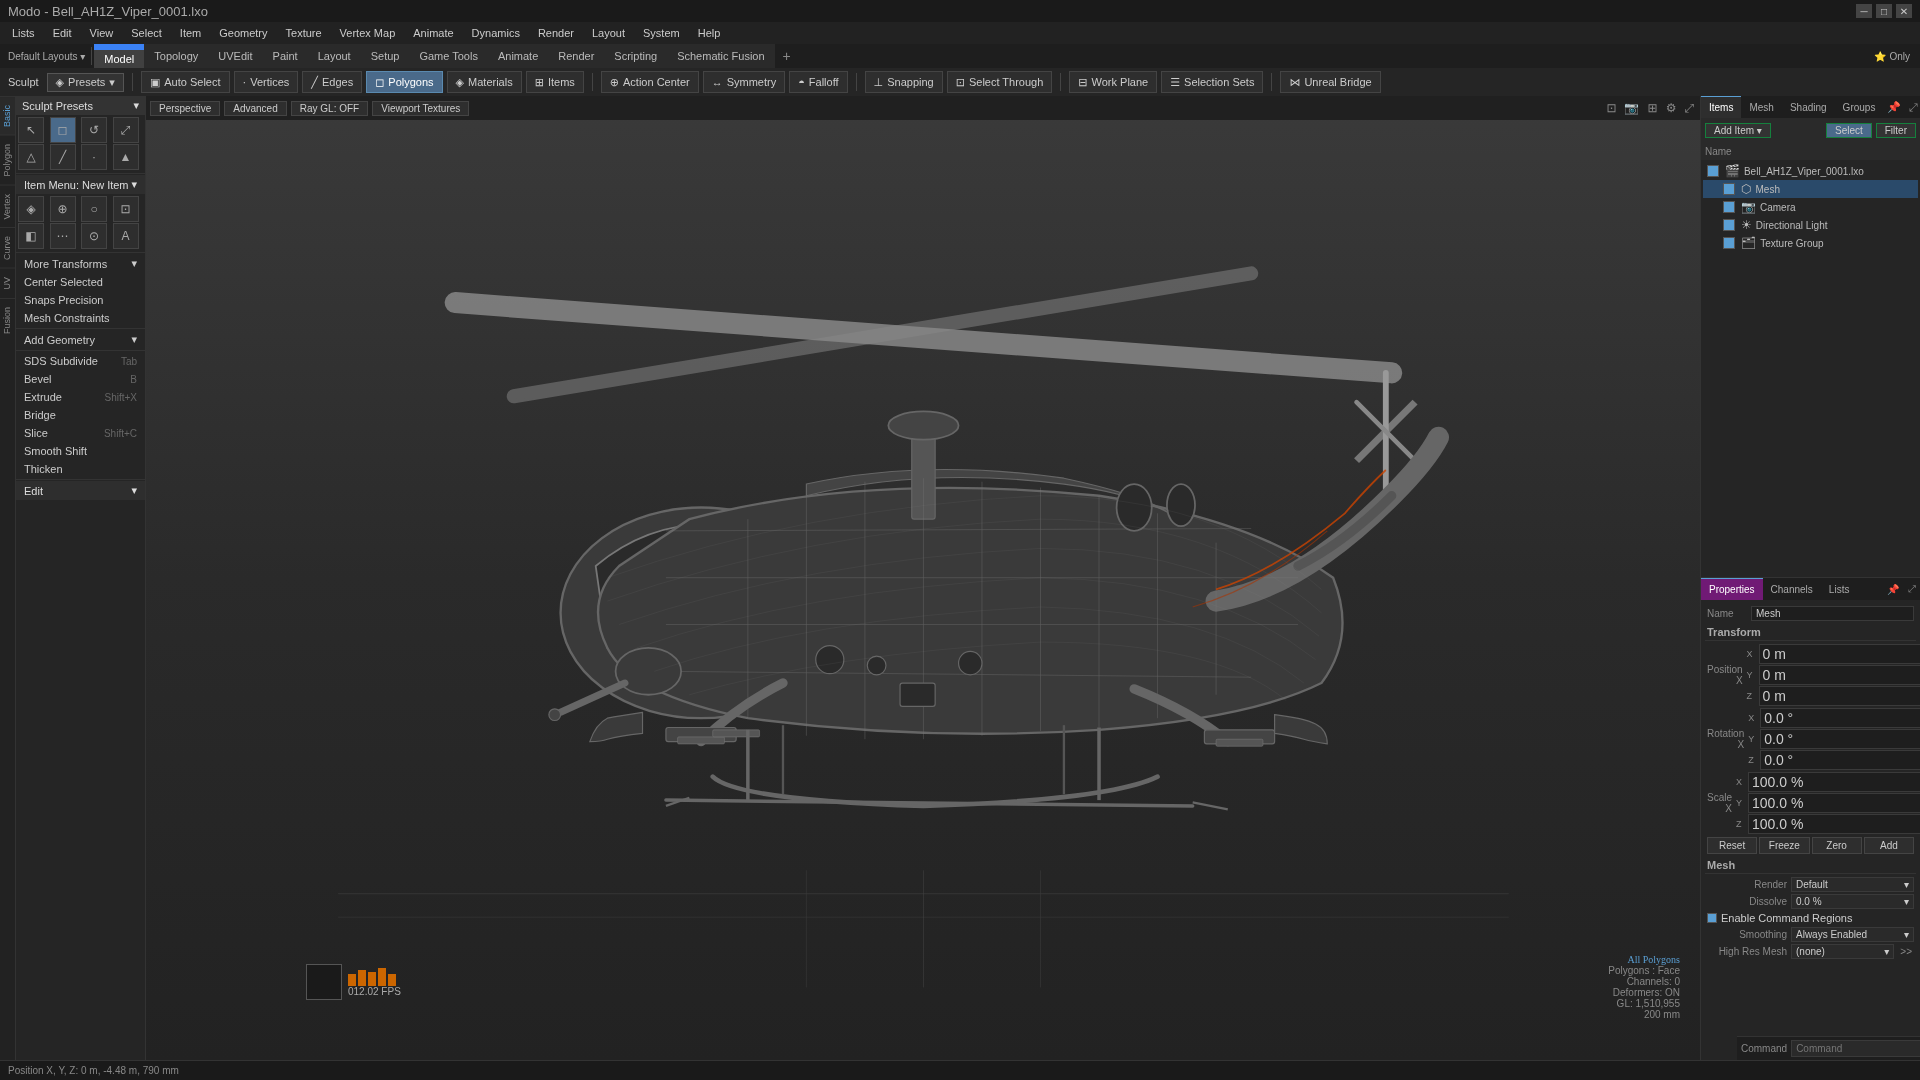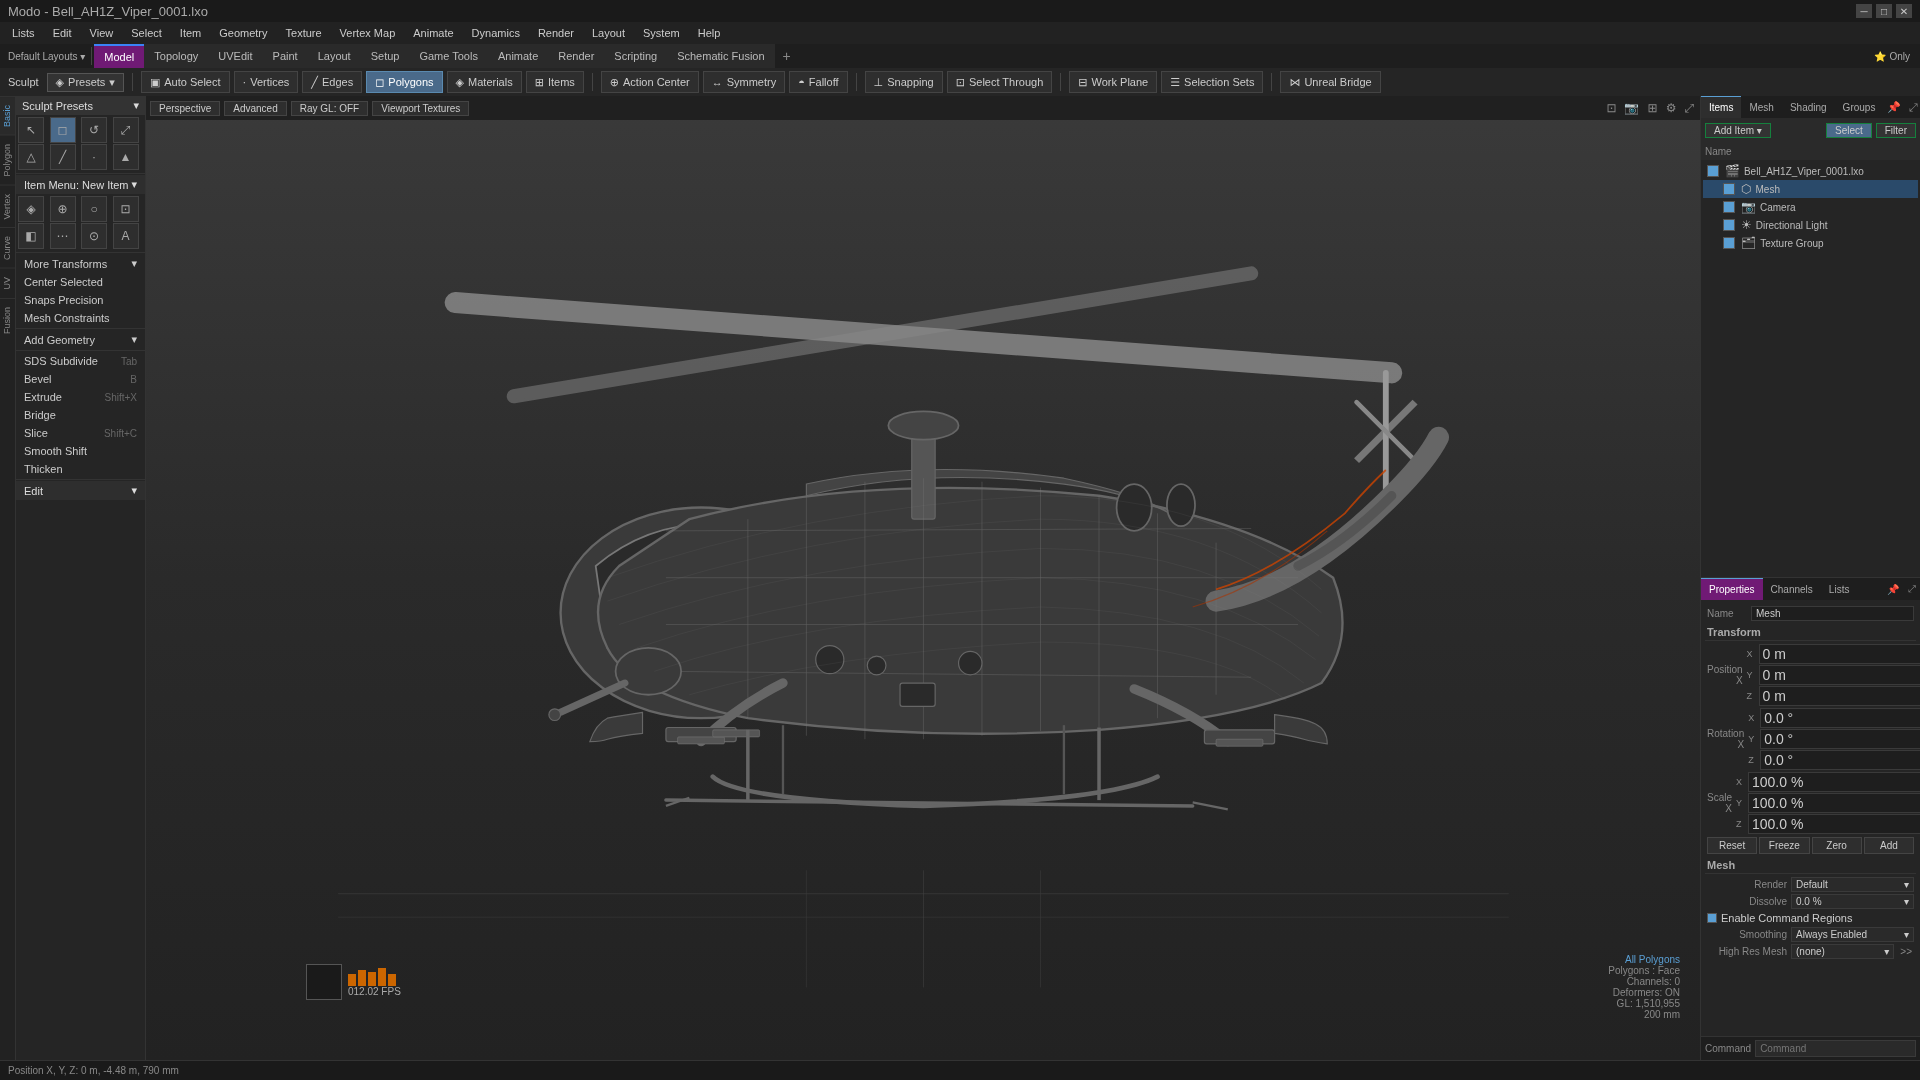"Model" .toolbar-tab.active { background: #701a75 -> #404040; border-top: 2px solid #3b82f6 -> 6px solid #3b82f6 }
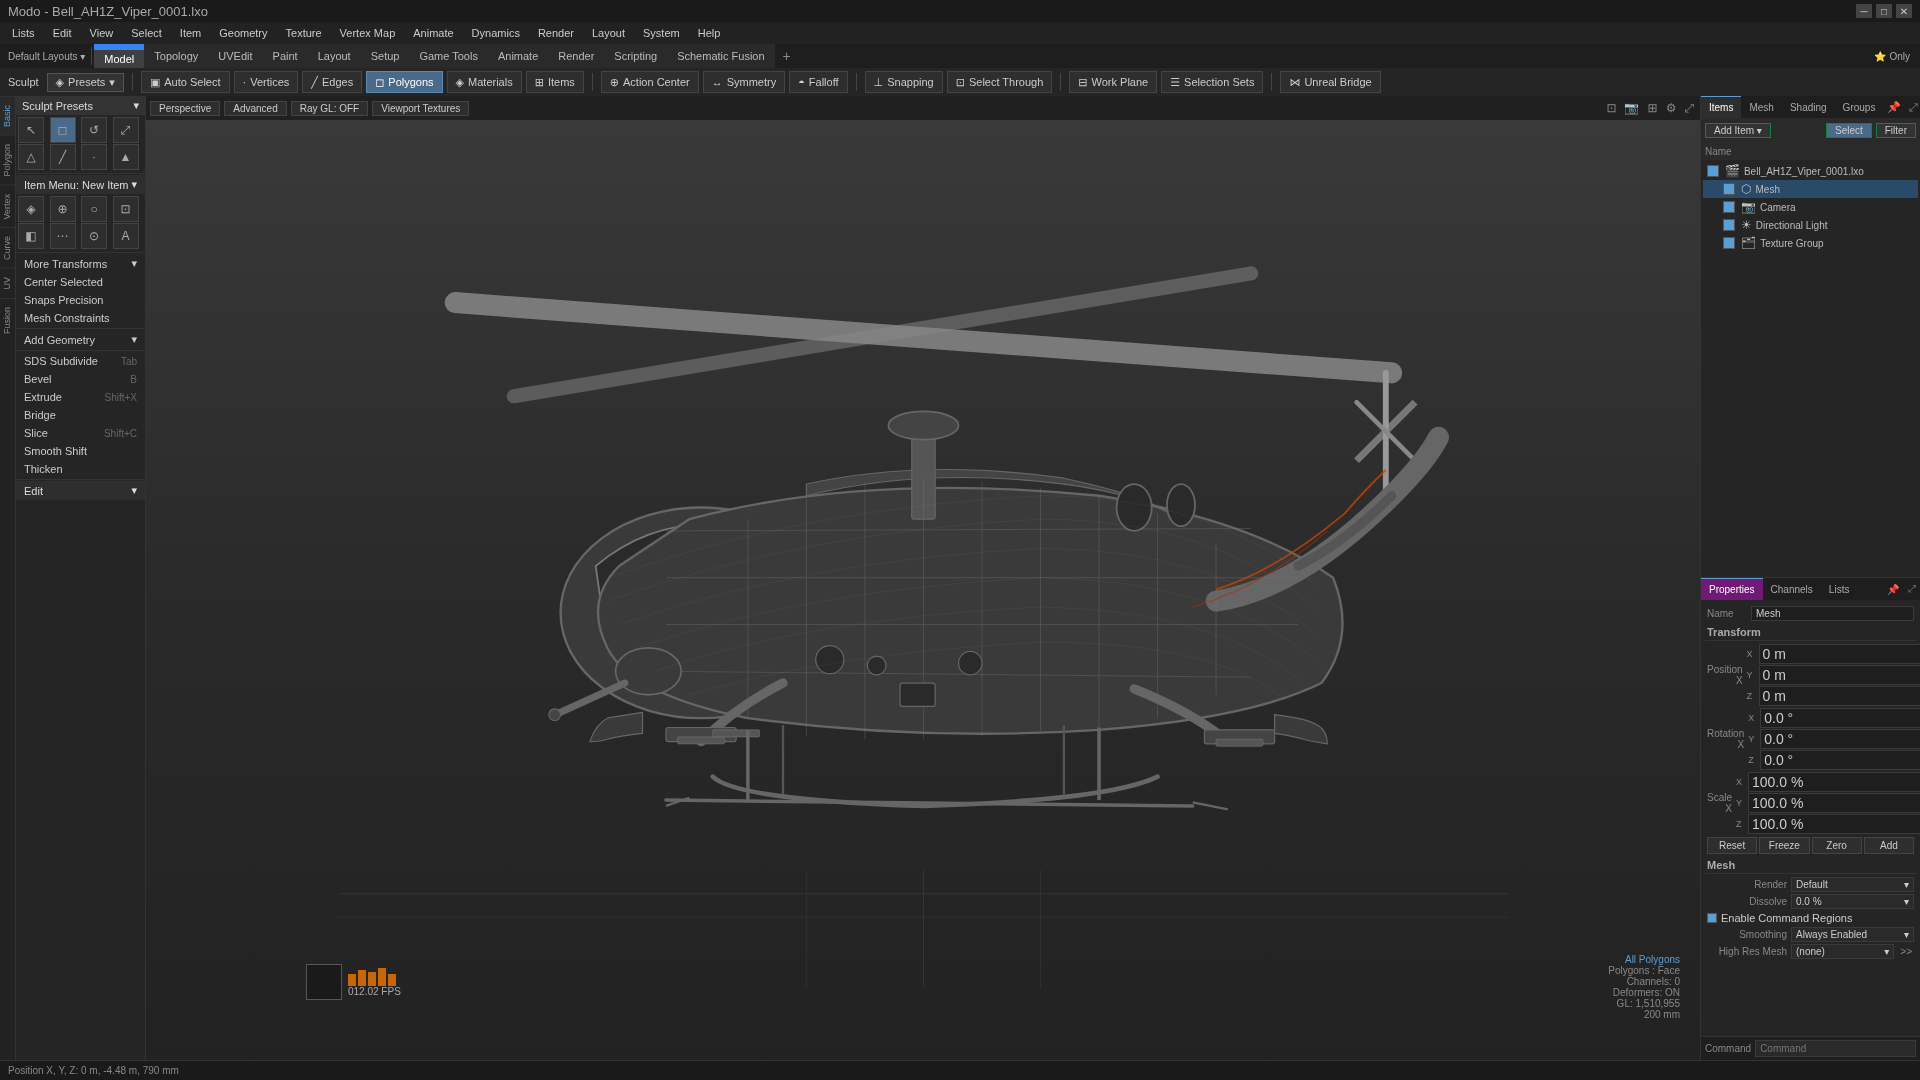"All Polygons" #viewport-info .highlight { font-family: none -> Liberation Serif, serif }
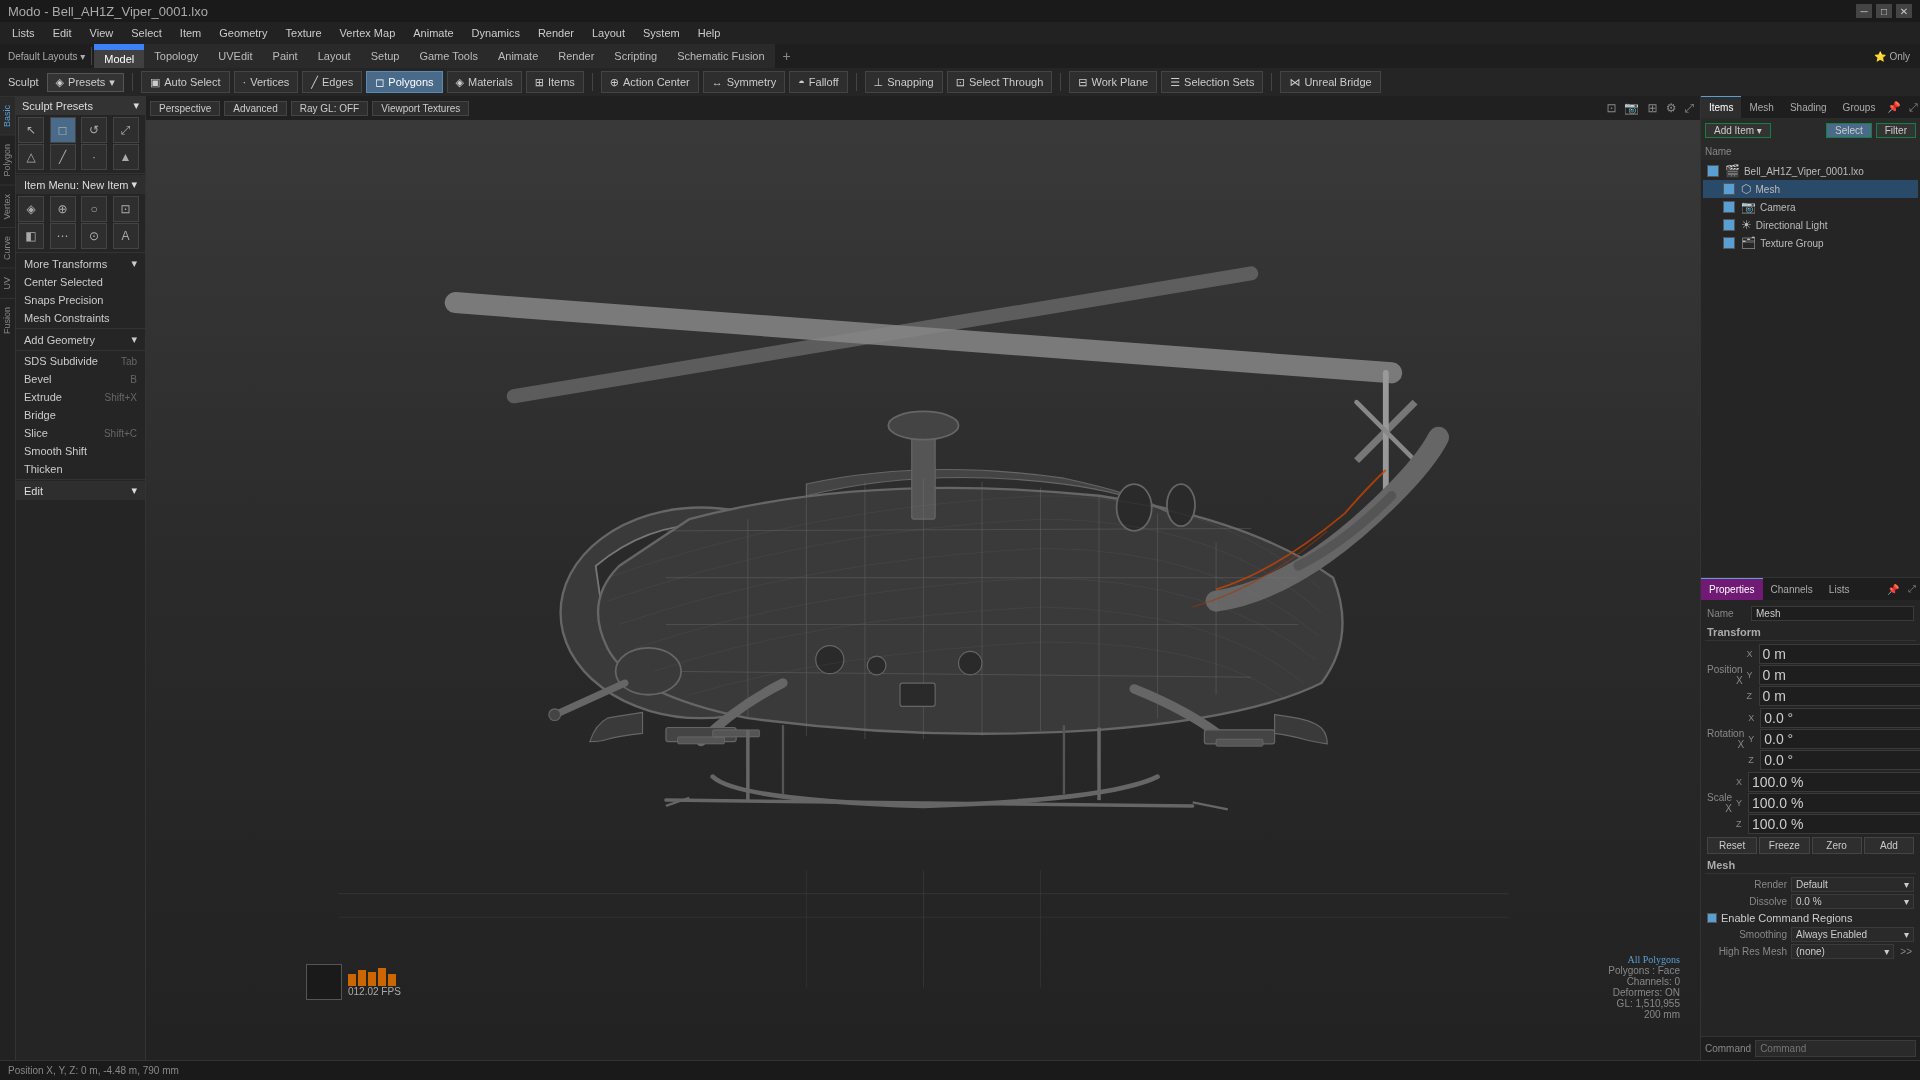"Command" #command-bar { margin-left: none -> 36px }
